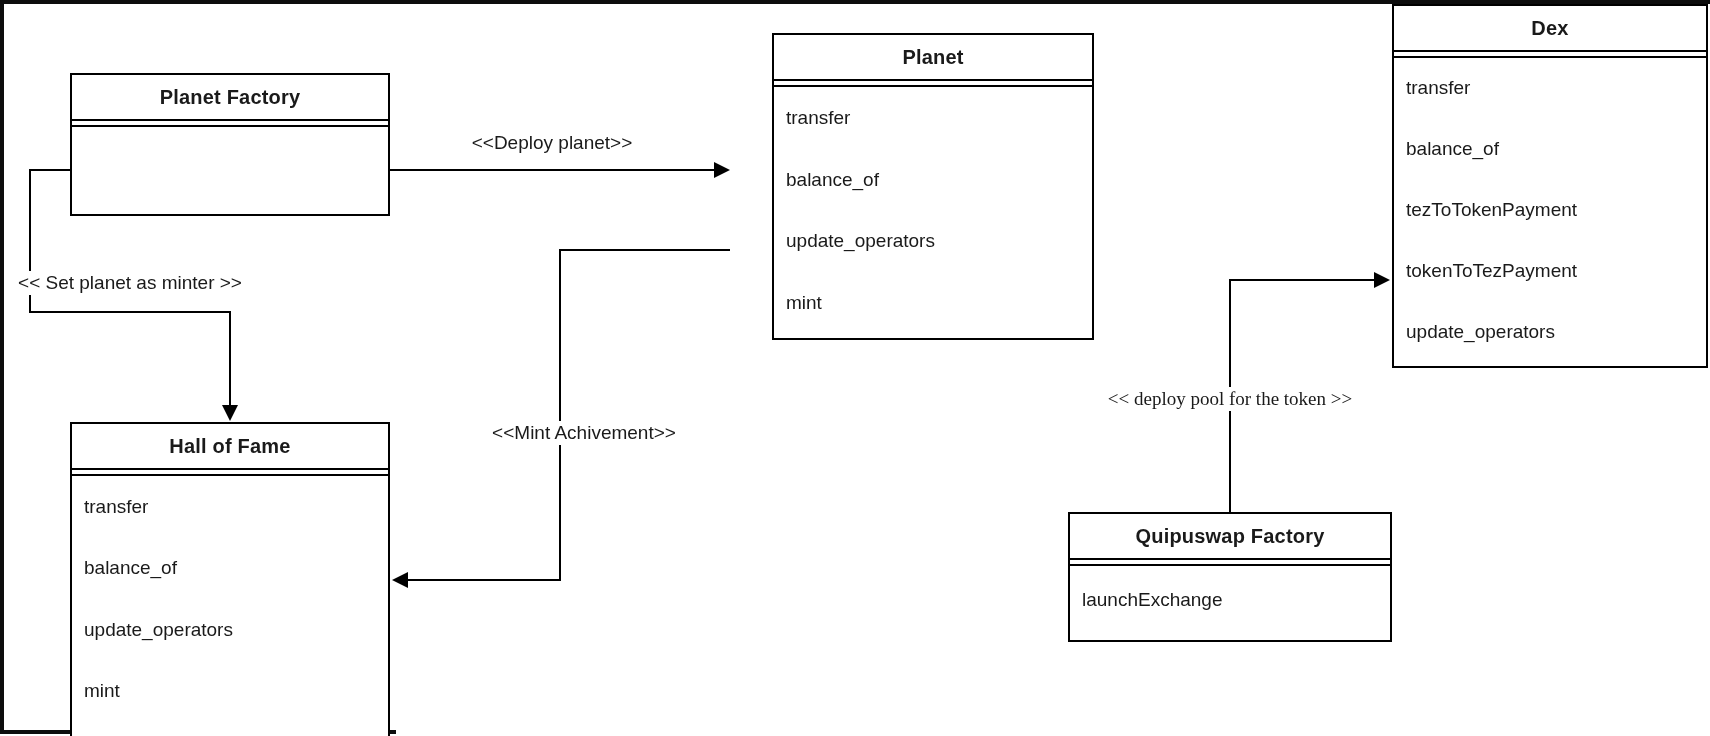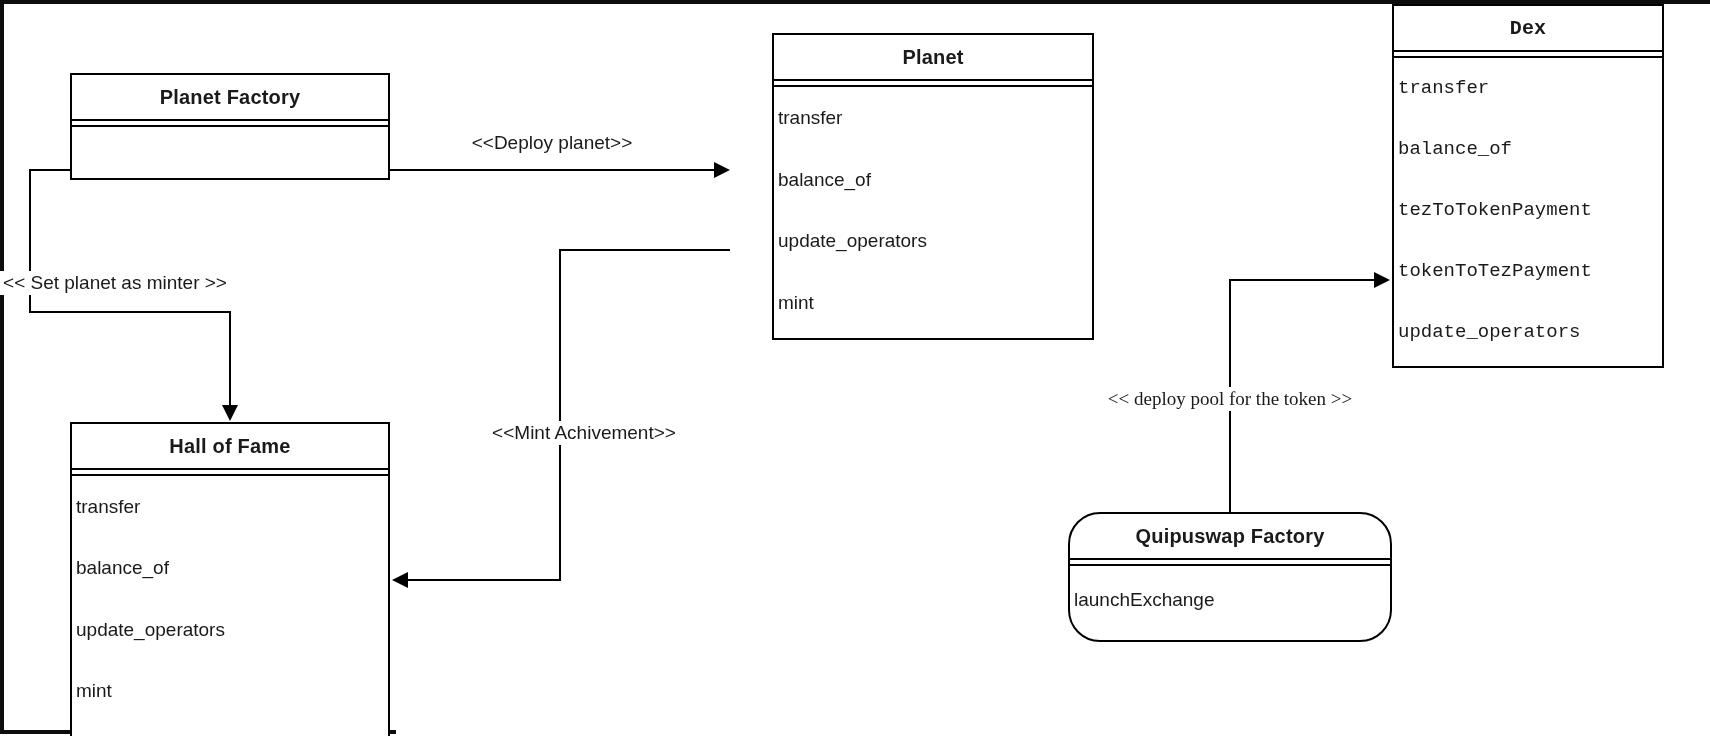"Dex" #box-dex { font-family: Liberation Mono, monospace -> none; width: 272px -> 316px }
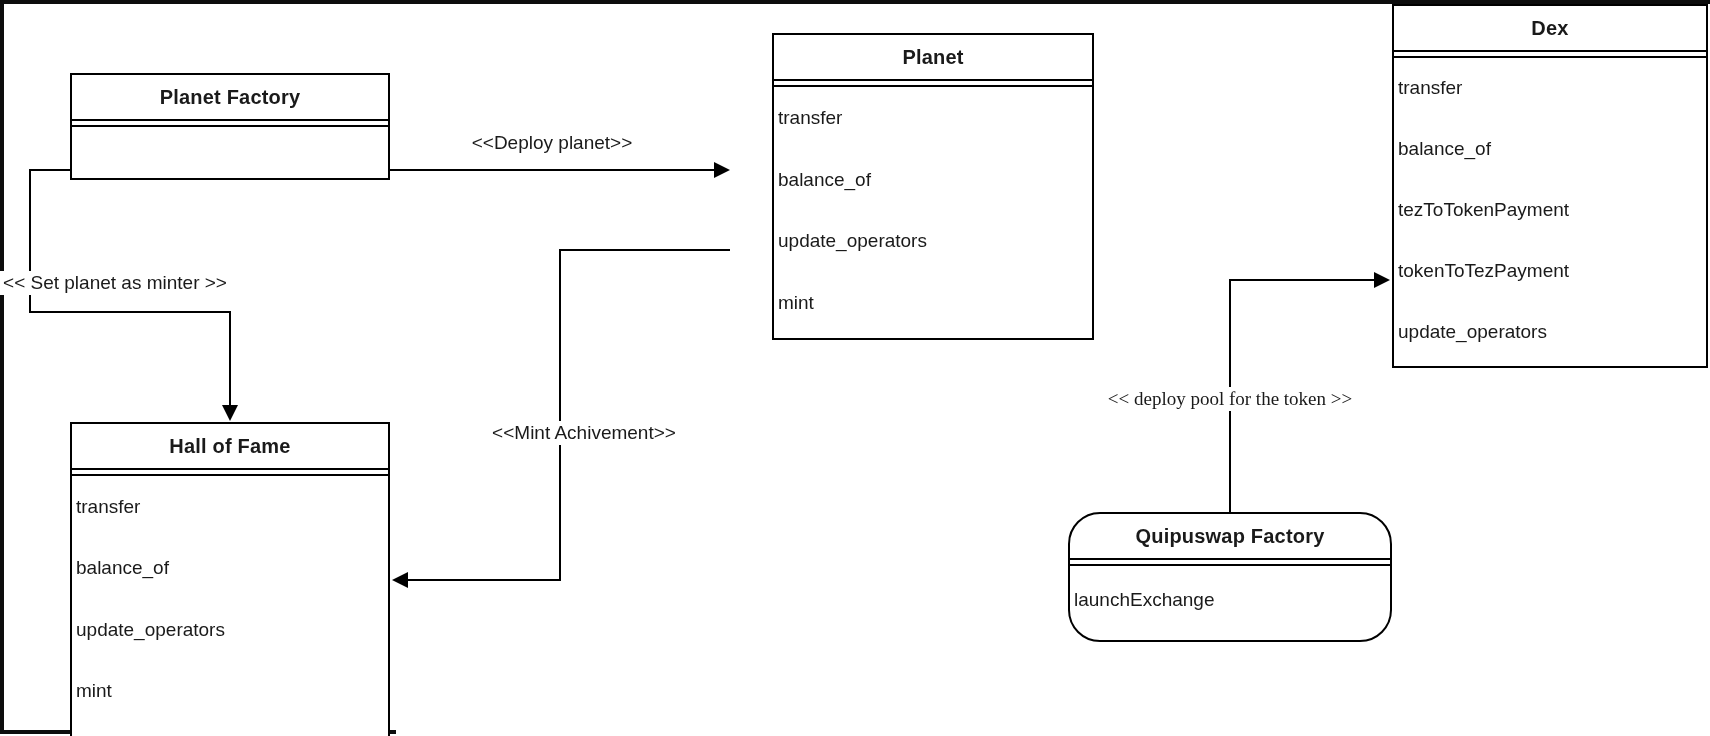"Planet Factory" #box-planet-factory { height: 107px -> 143px }
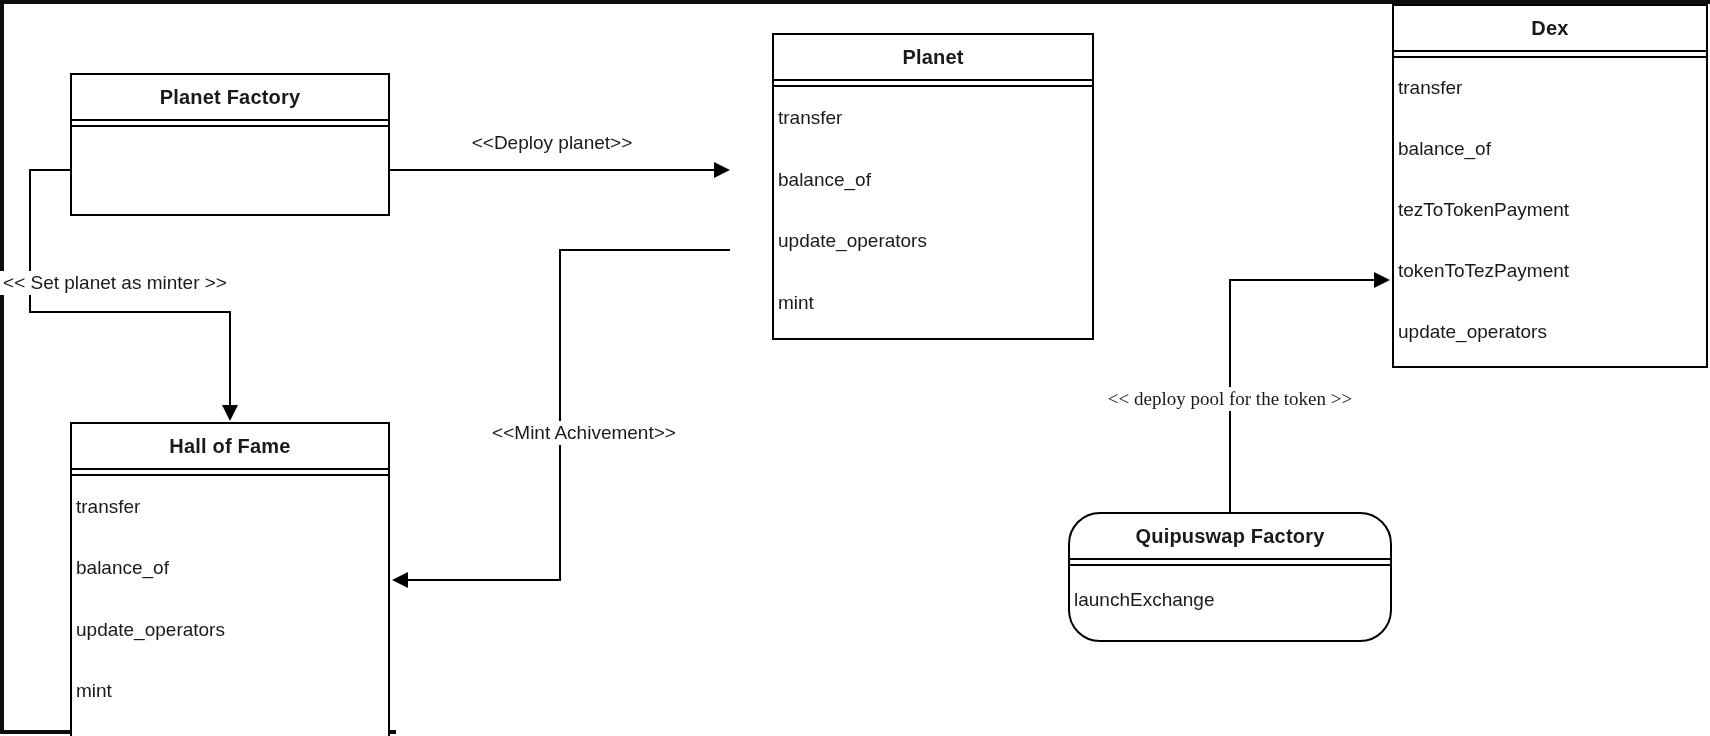"transfer" .uml-method { padding-left: 4px -> 12px }
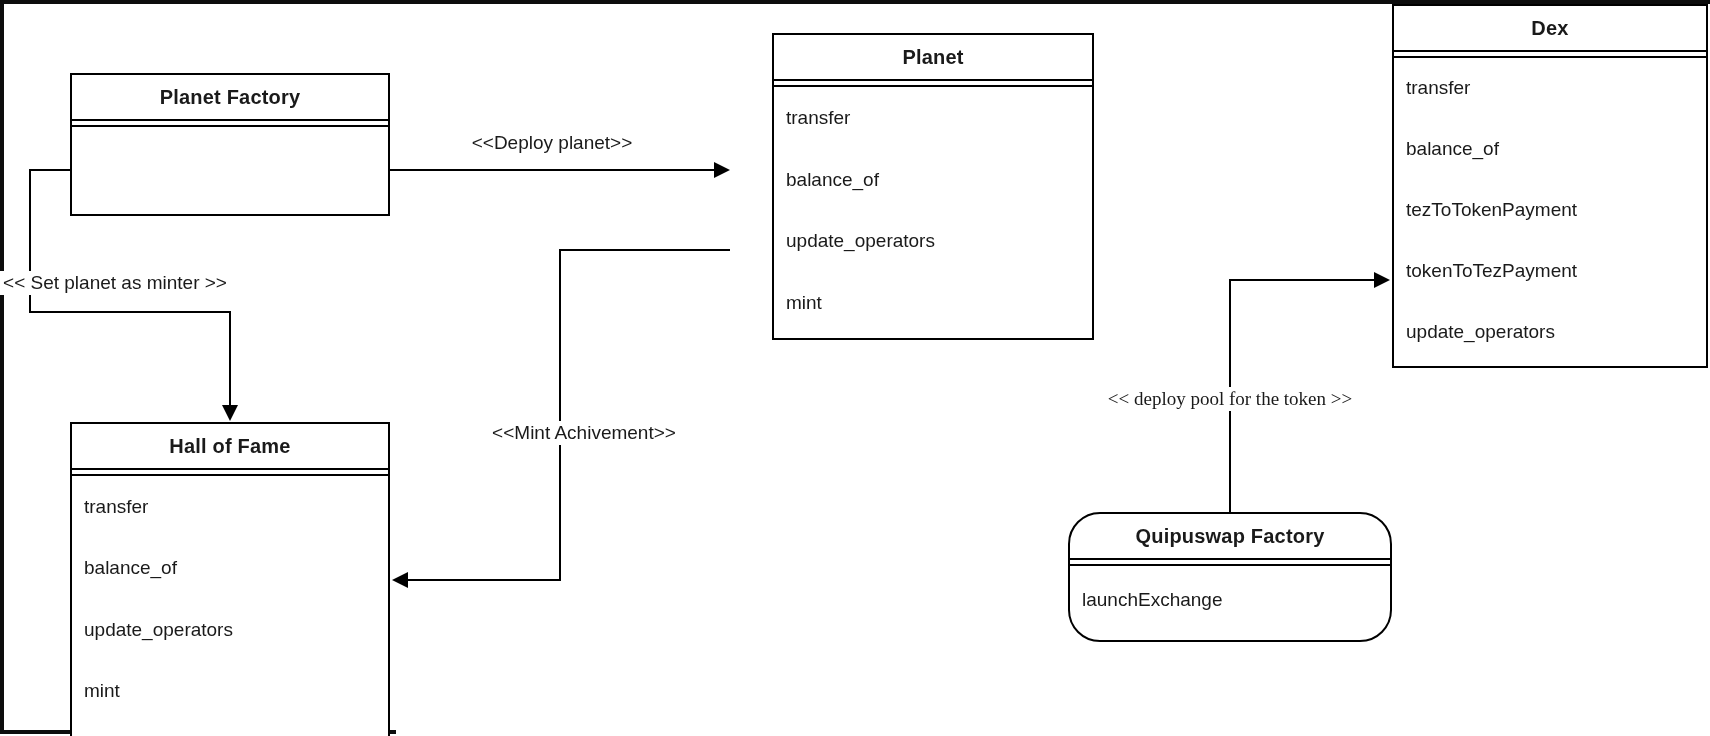"<< Set planet as minter" #label-set-minter { left: 115px -> 130px }
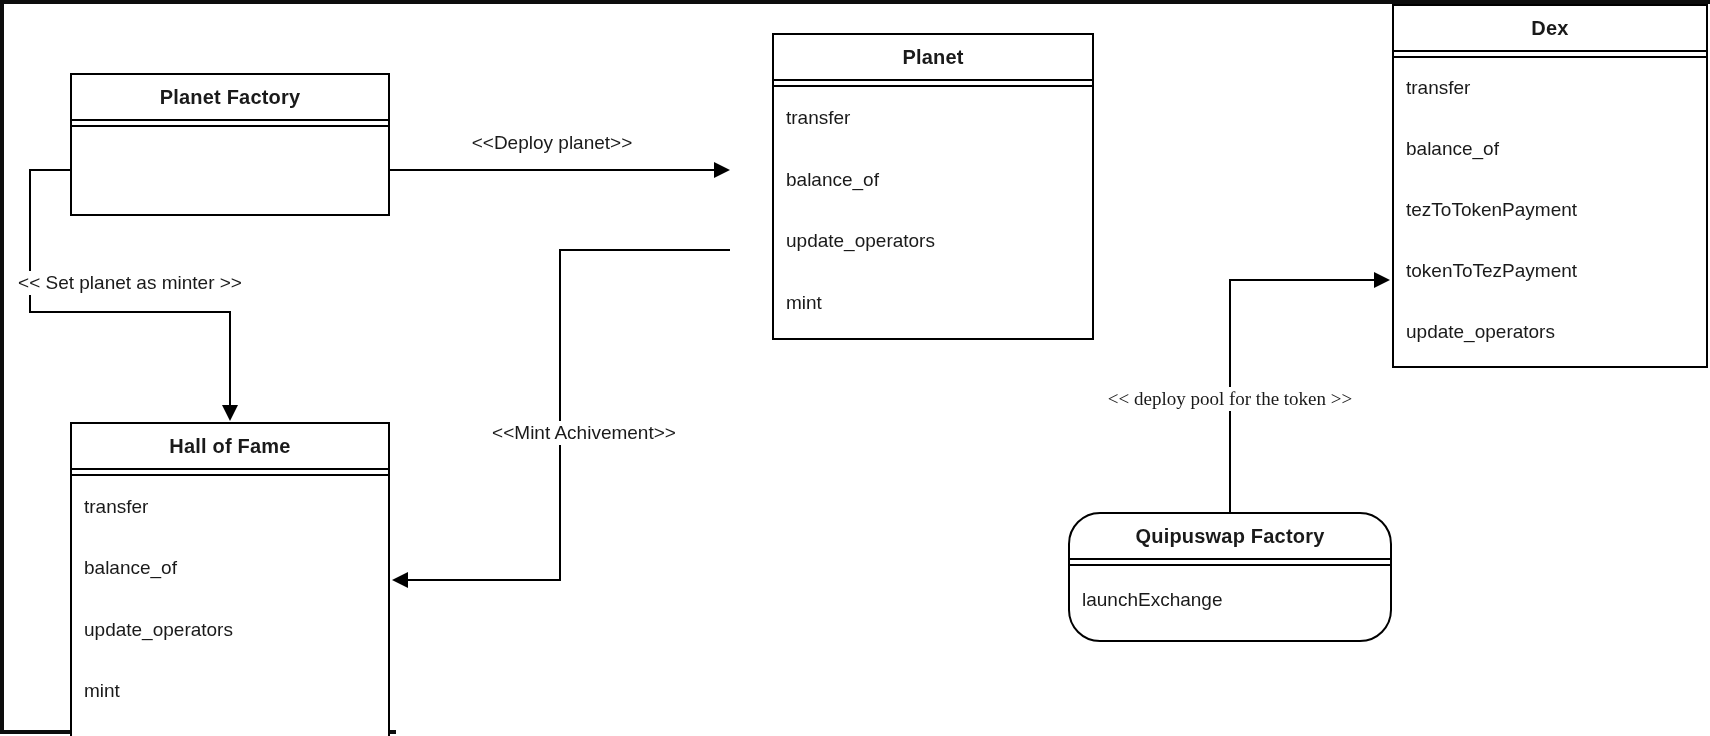"Quipuswap Factory" #box-quipuswap-factory { border-radius: 32px -> none }
